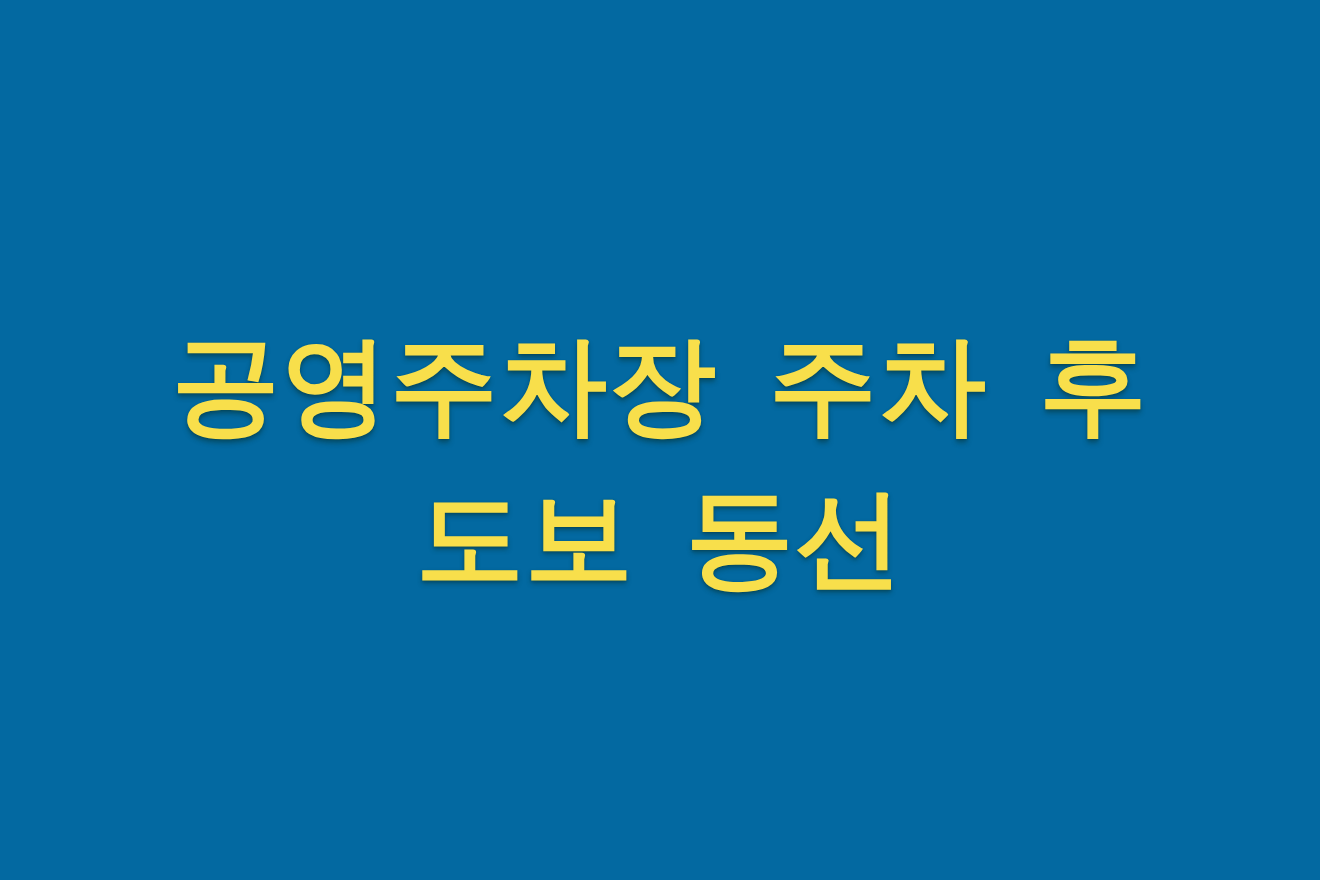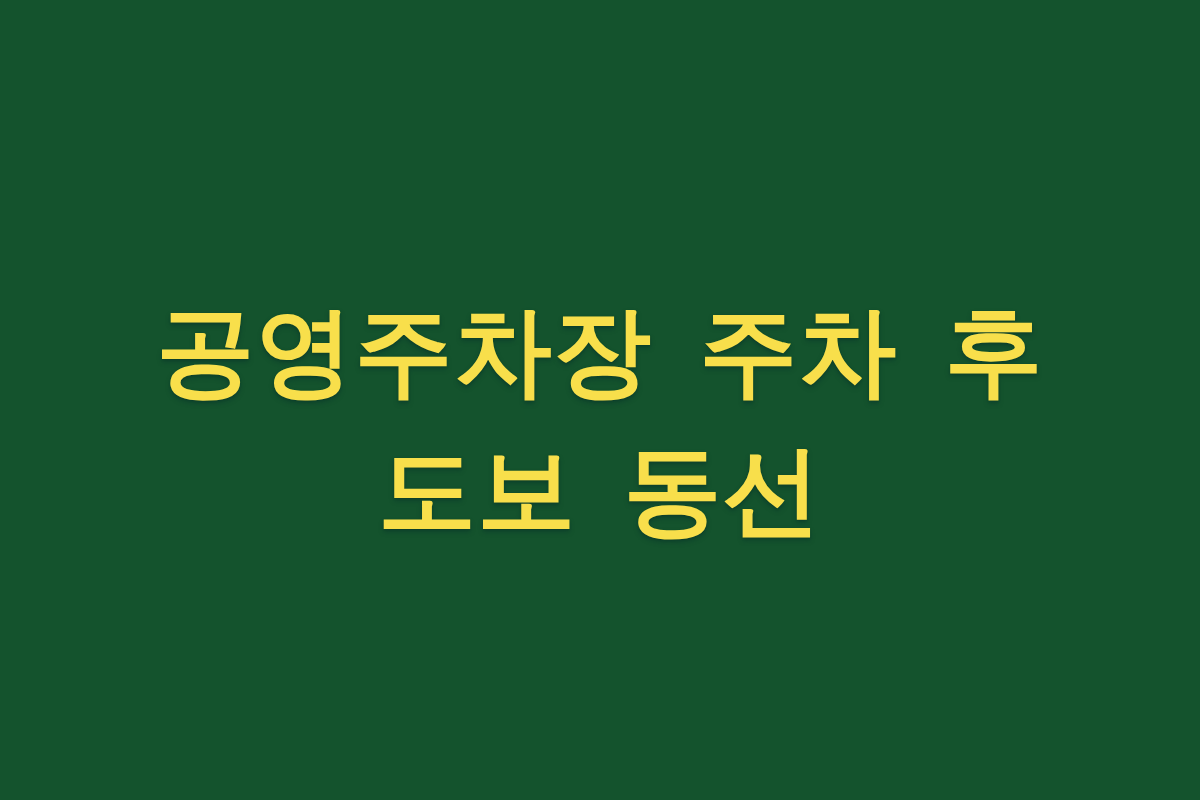"공영주차장 주차 후 도보 동선" #banner-canvas { background-color: #14532d -> #0369a1 }
